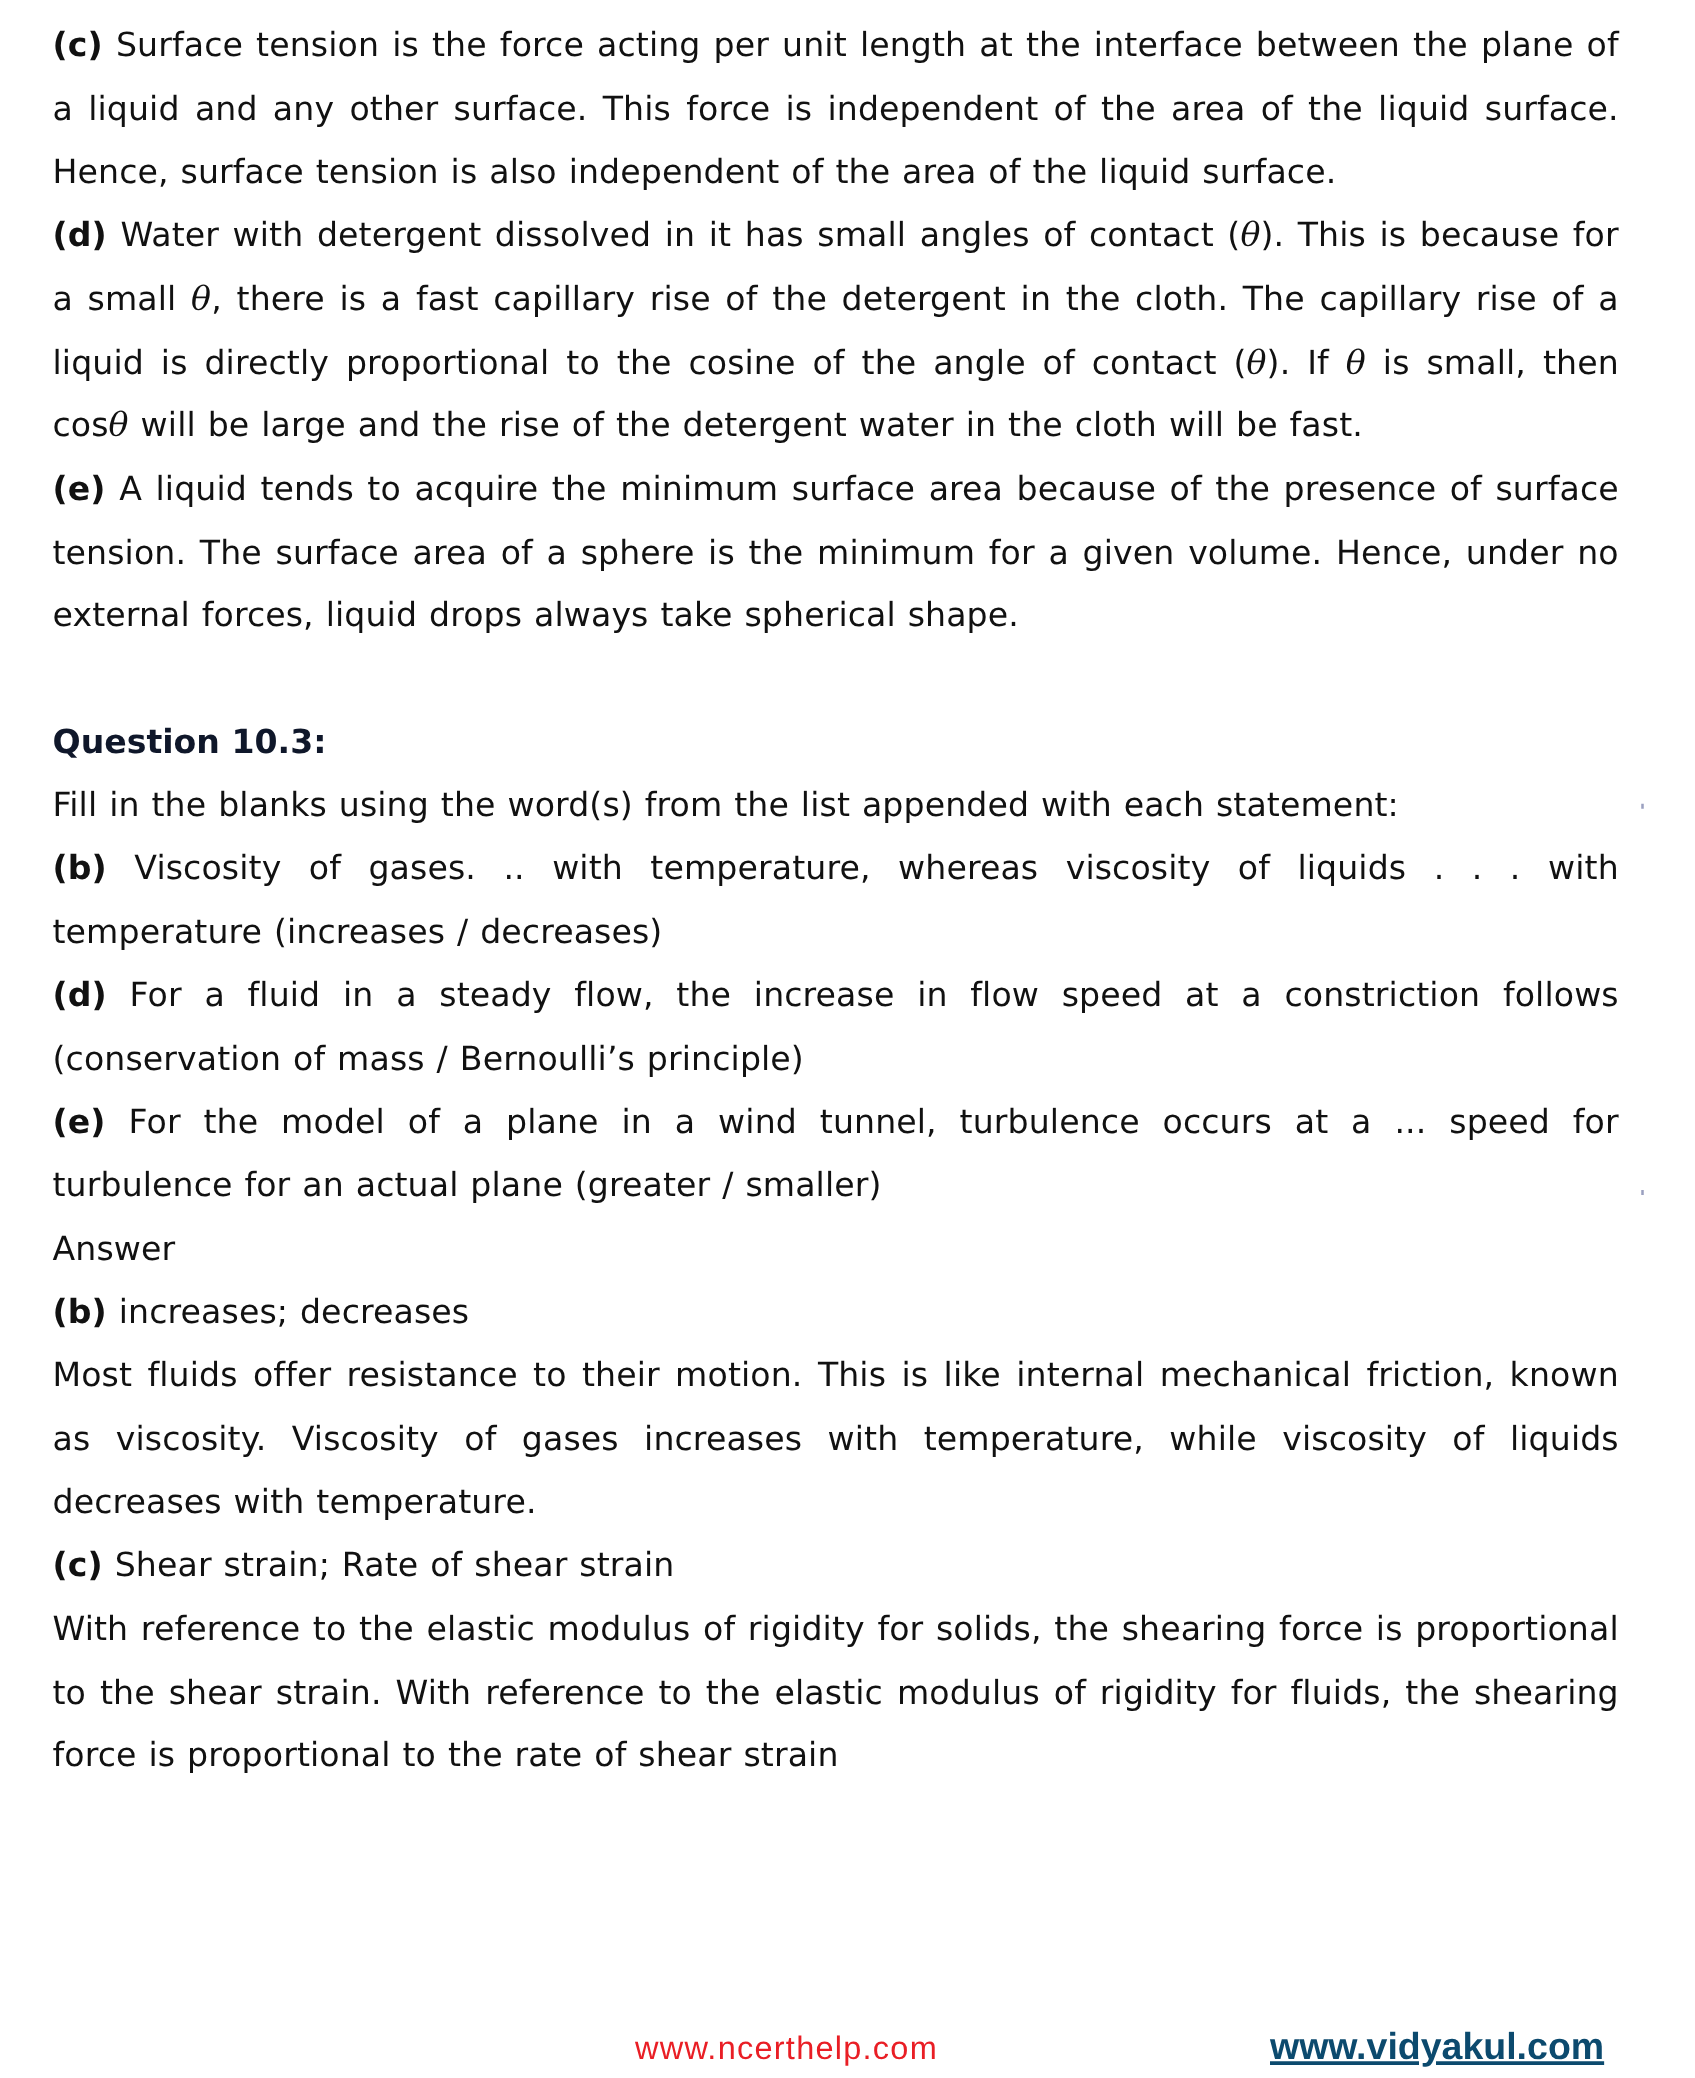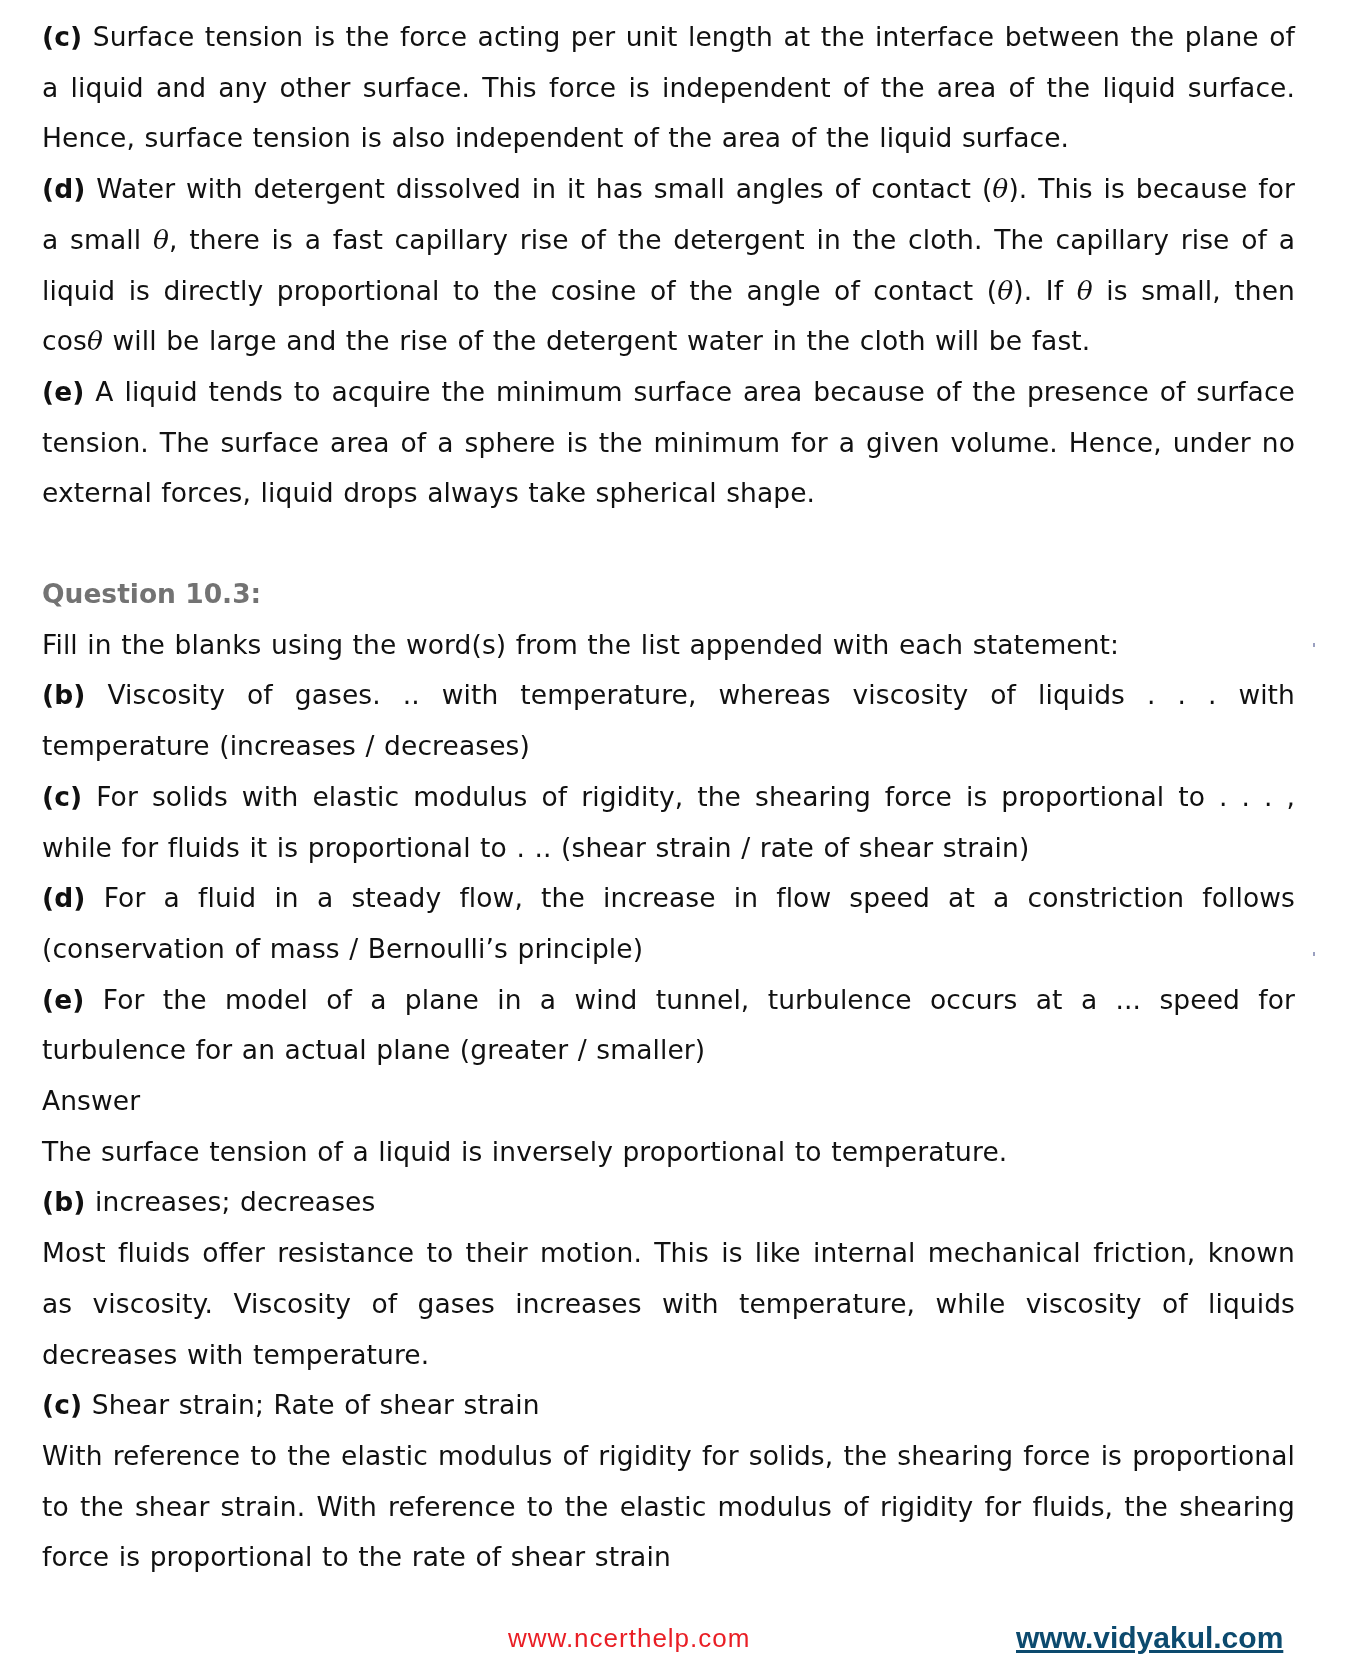"Question 10.3:" .q-head { color: #737373 -> #0f172a }
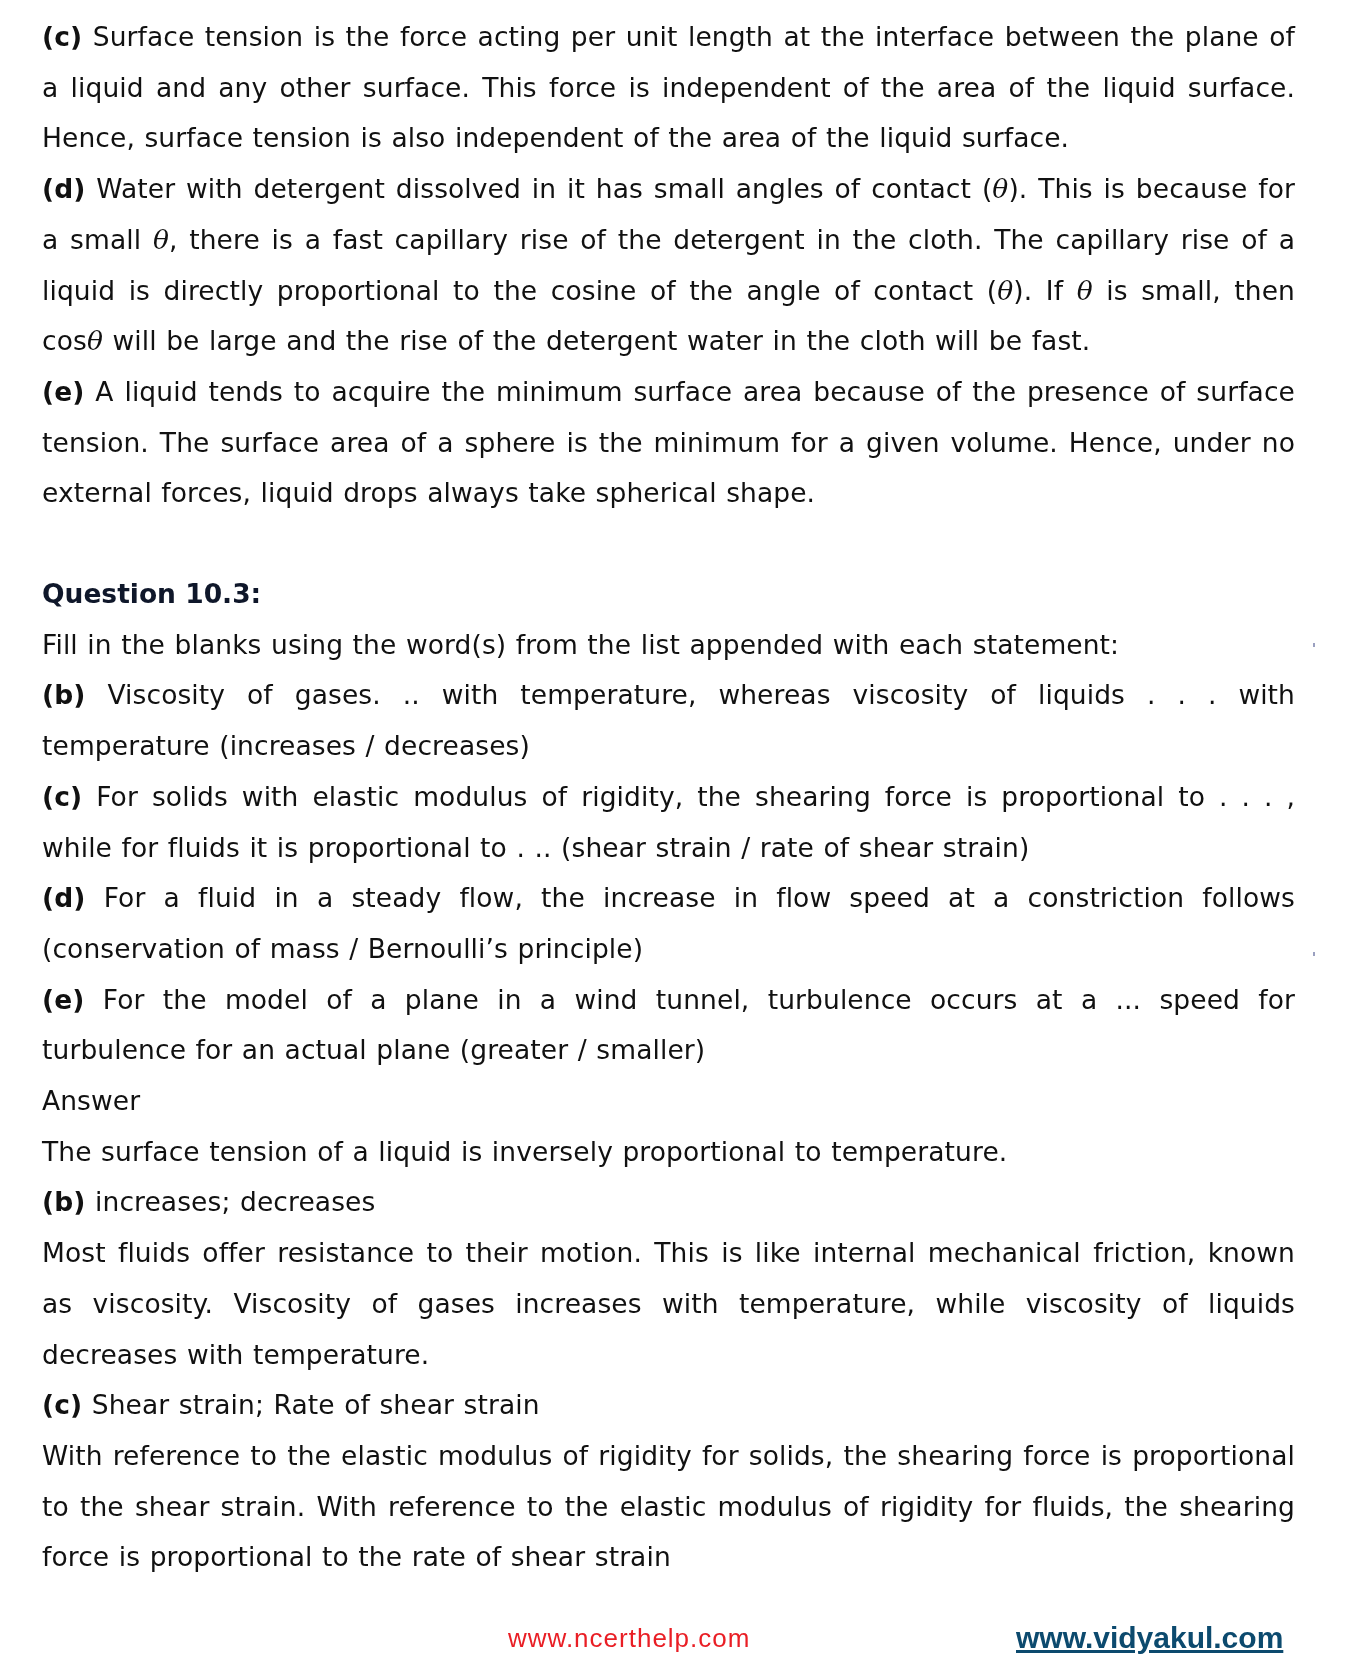"(c) For solids with elastic" p.p { html: <p><span>(c)</span><span> For solids with elastic modulus of rigidity, the shearing force is proportional to . . . , while for fluids it is proportional to . .. (shear strain / rate of shear strain)</span></p> -> none }
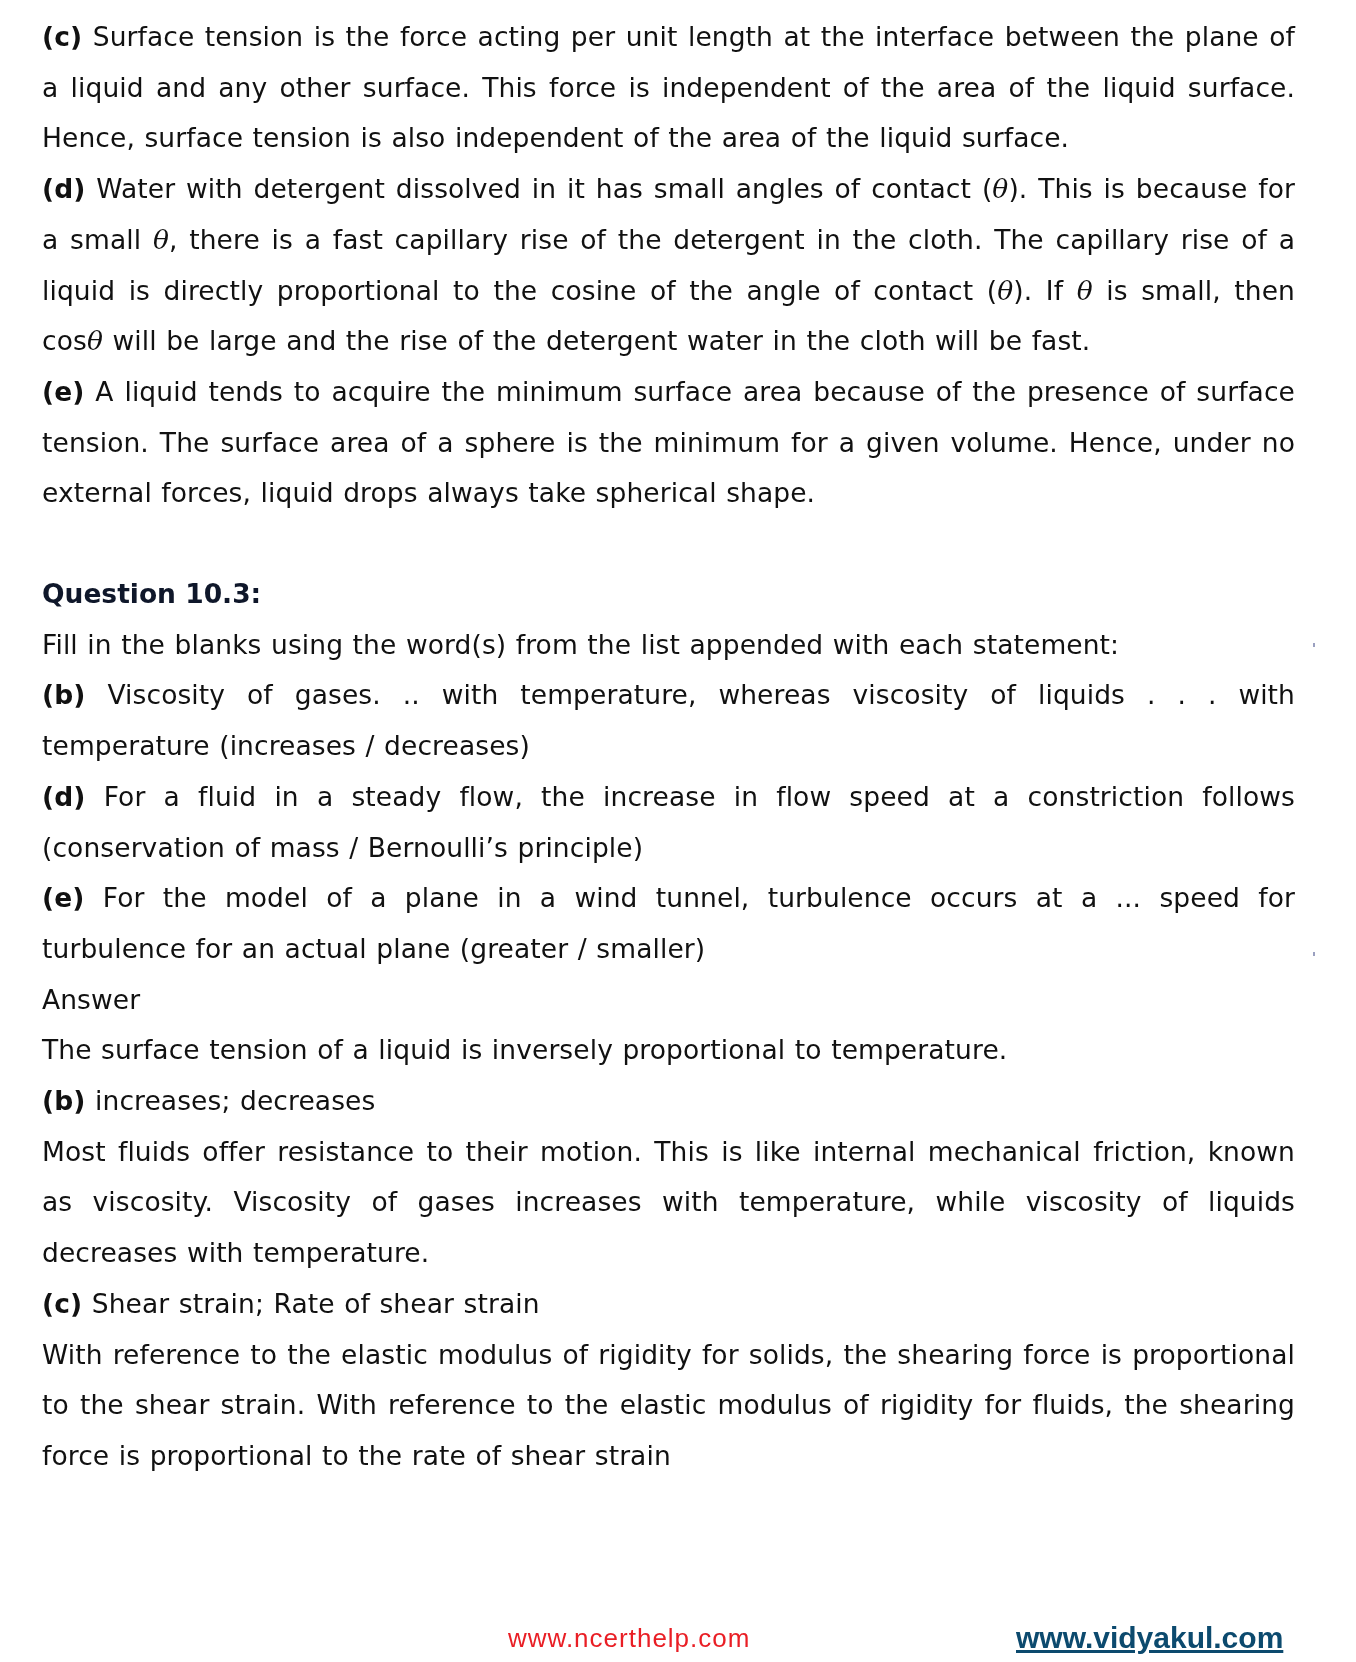"The surface tension of a" p.p { html: <p>The surface tension of a liquid is inversely proportional to temperature.</p> -> none }
